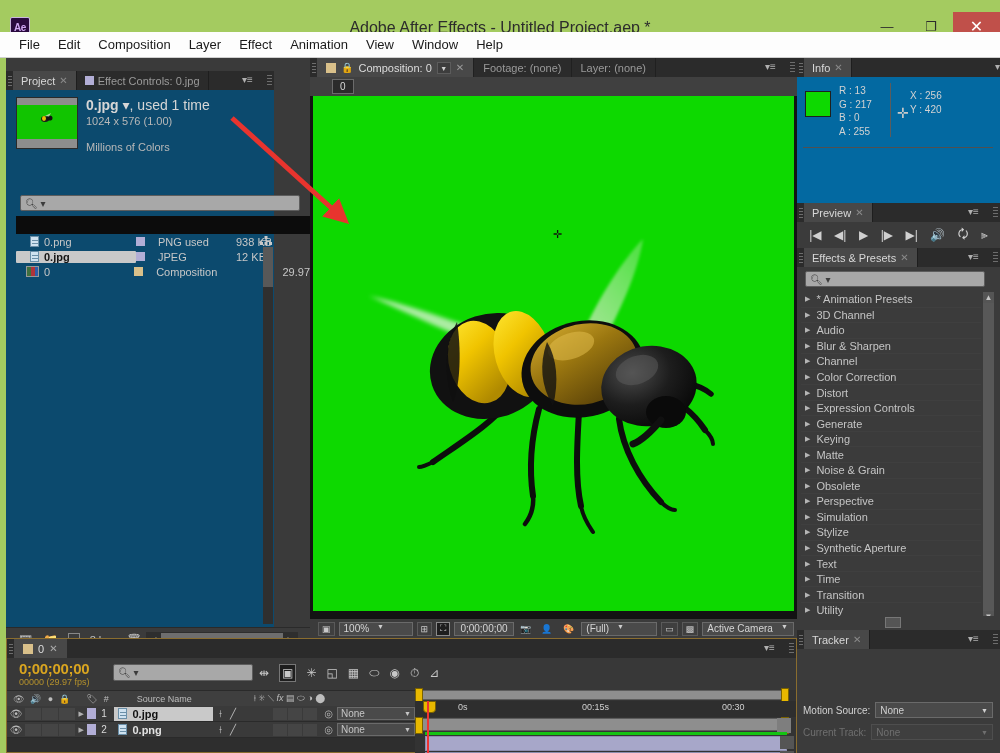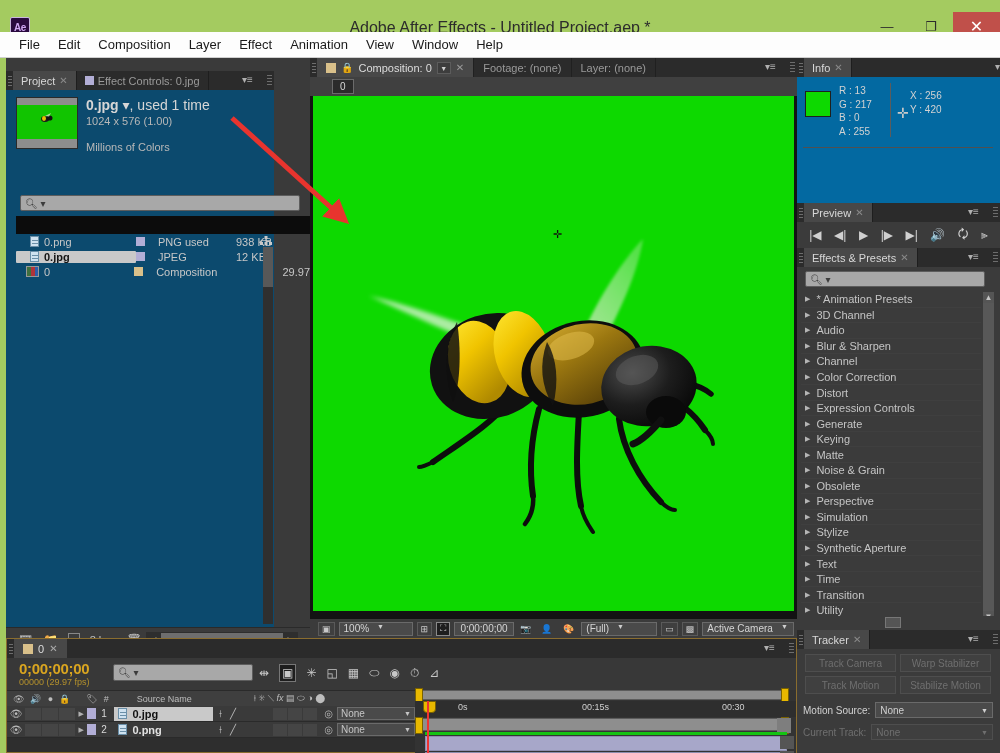"Track Camera" div.trk-grid { html: <div> <div>Track Camera</div> <div>Warp Stabilizer</div> <div>Track Motion</div> <div>Stabilize Motion</div> </div> -> none }
